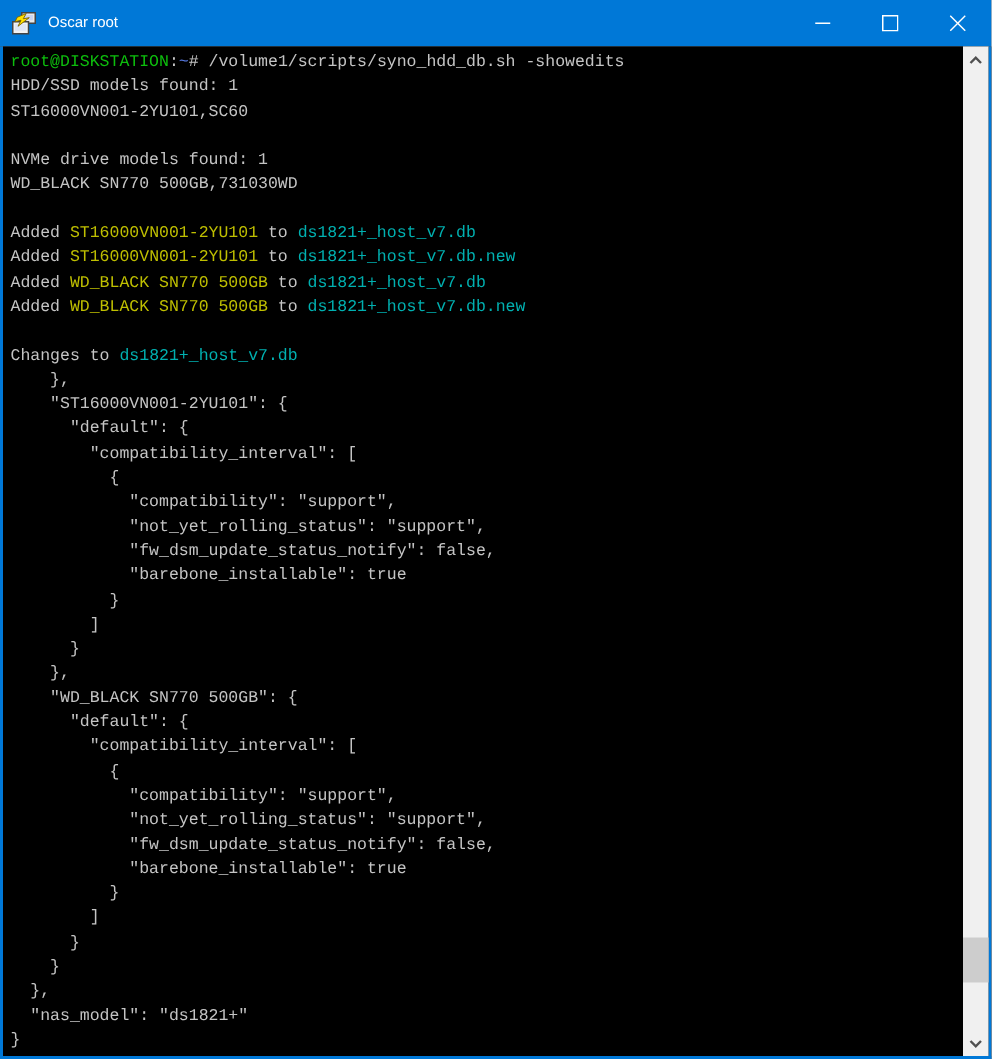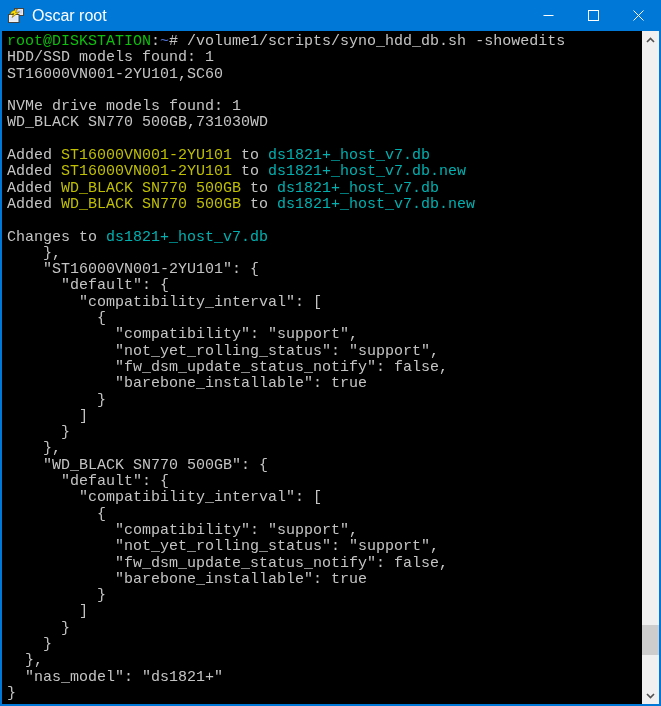"Oscar root" .title { font-size: 16px -> 10px }
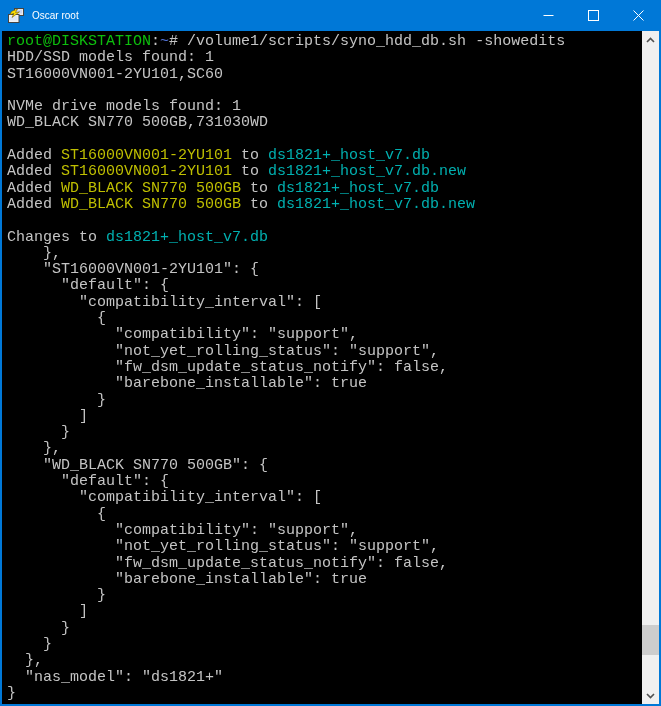"root@DISKSTATION:~#" .terminal { font-size: 15px -> 11px }
